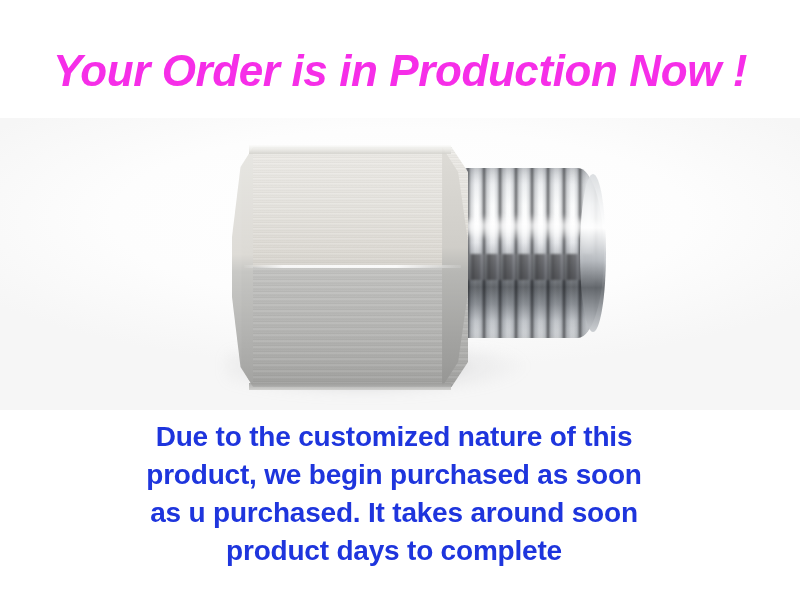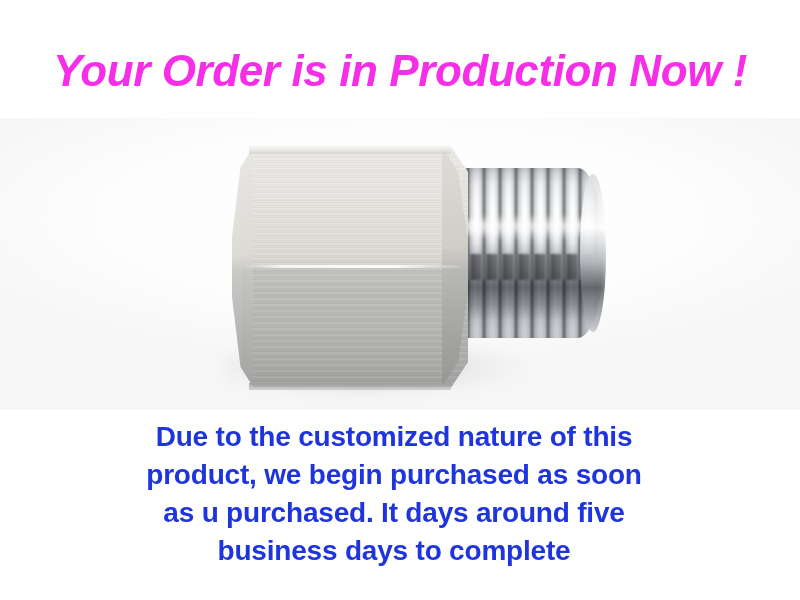"as u purchased. It days" span.line { text: days around five -> takes around soon }
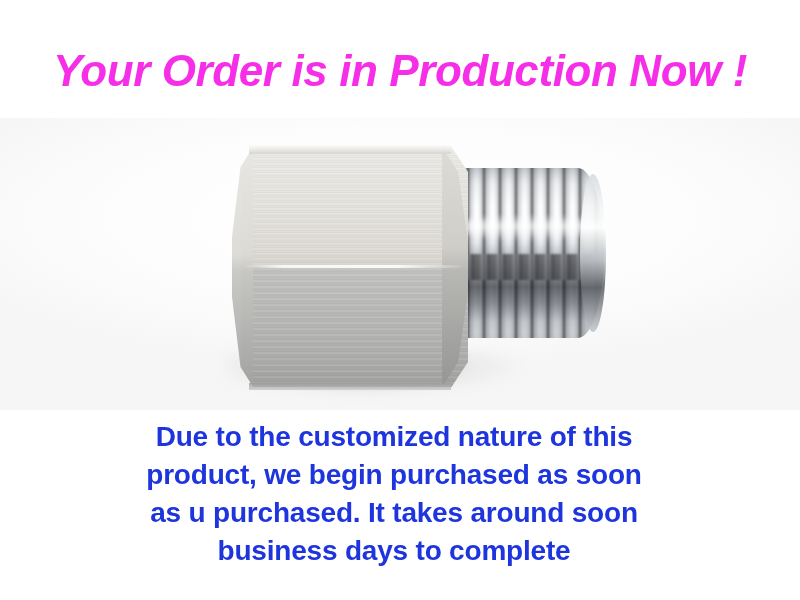"business days to complete" span.line { text: business -> product }
